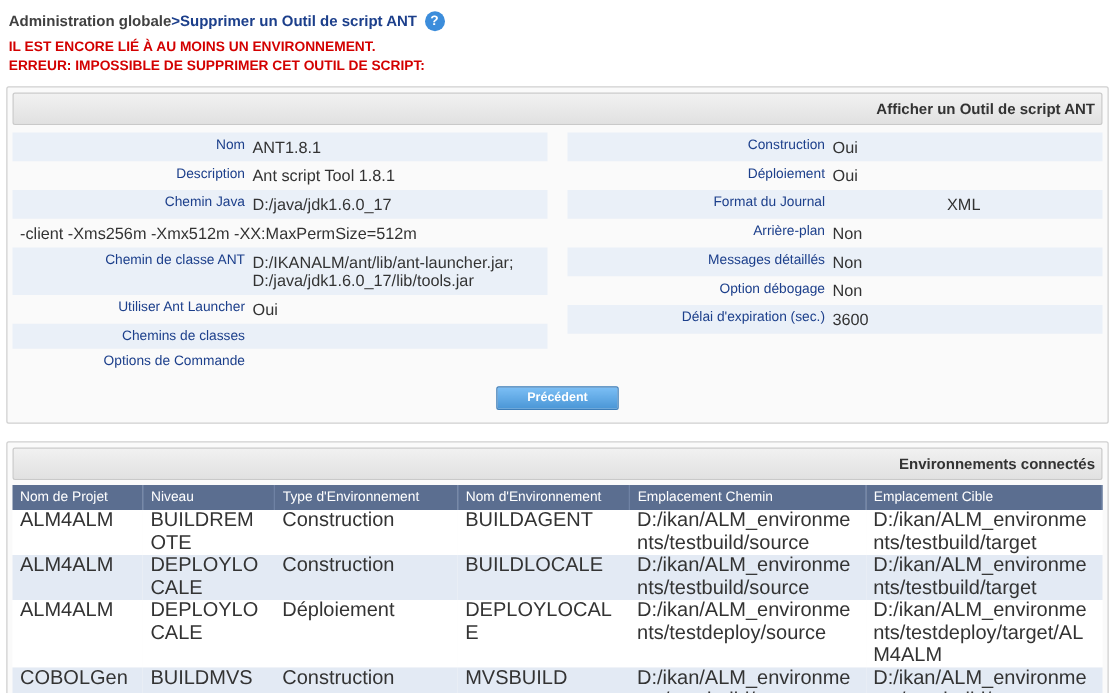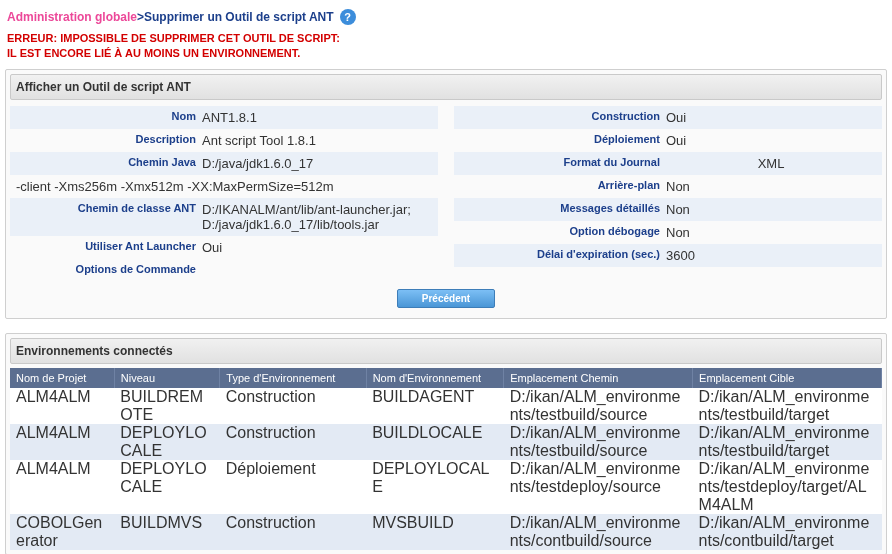"Administration globale" .breadcrumb a { color: #ec4899 -> #404040 }
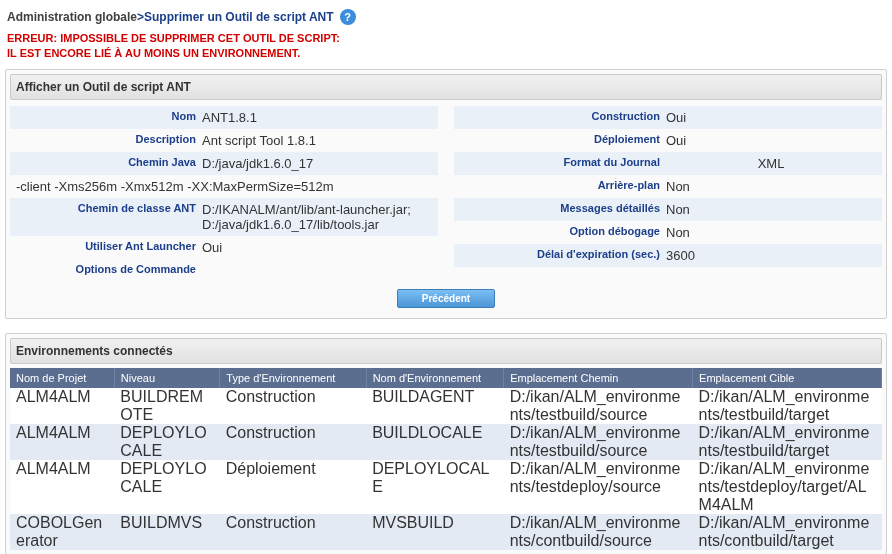"ERREUR: IMPOSSIBLE DE SUPPRIMER CET" div { order: before "IL EST ENCORE LIÉ À" -> after "IL EST ENCORE LIÉ À" }
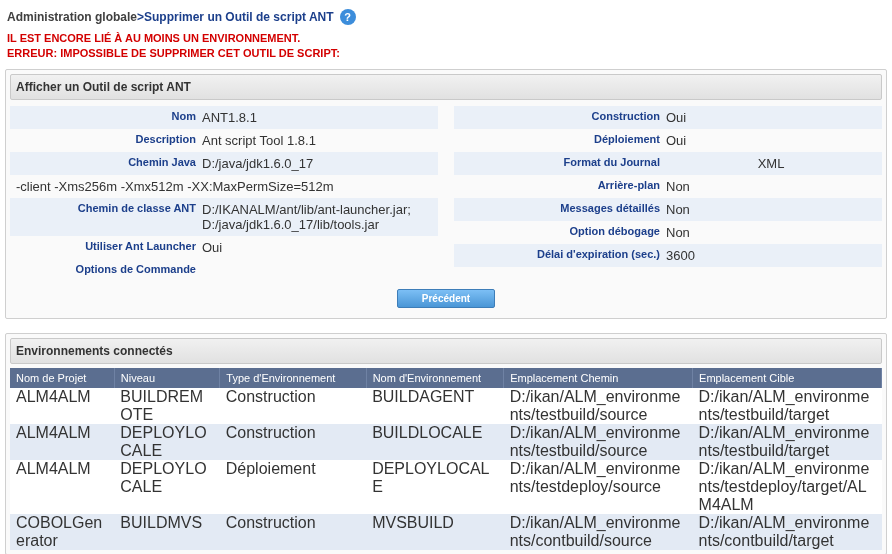"Afficher un Outil de script" .panel-header { text-align: left -> right }
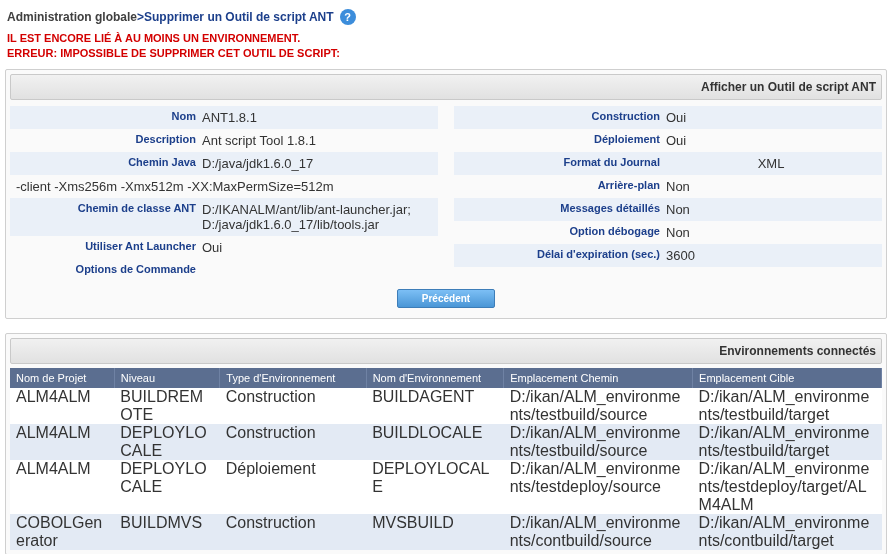"Nom" .kv-label { font-weight: bold -> normal }
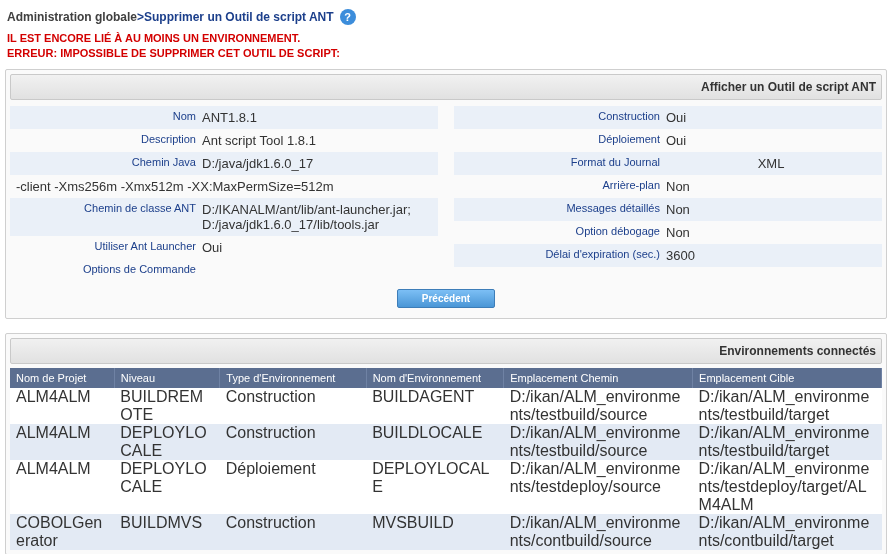"Chemins de classes" div.kv-row { html: none -> <div> <div>Chemins de classes</div> <div></div> </div> }
